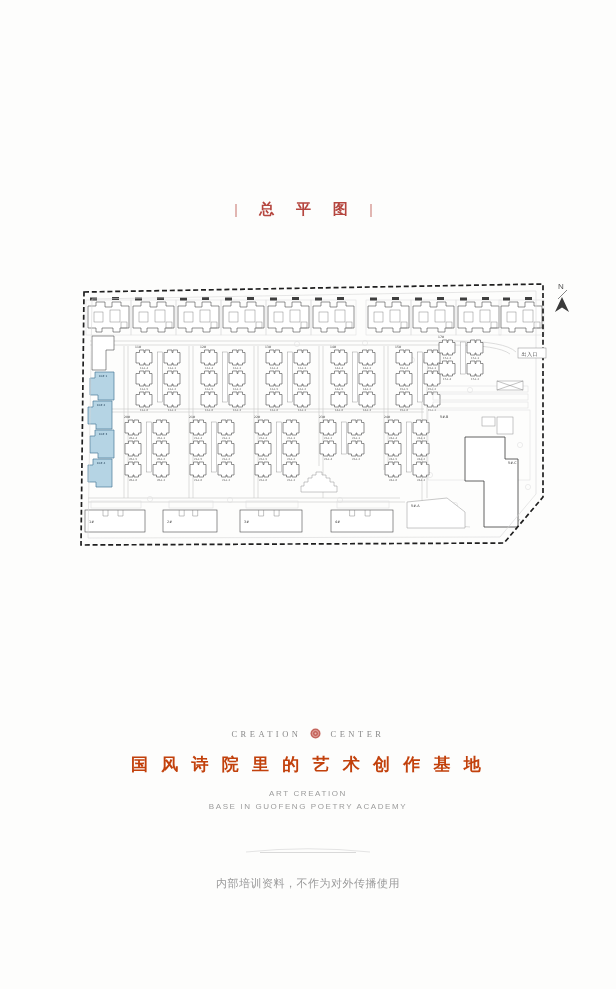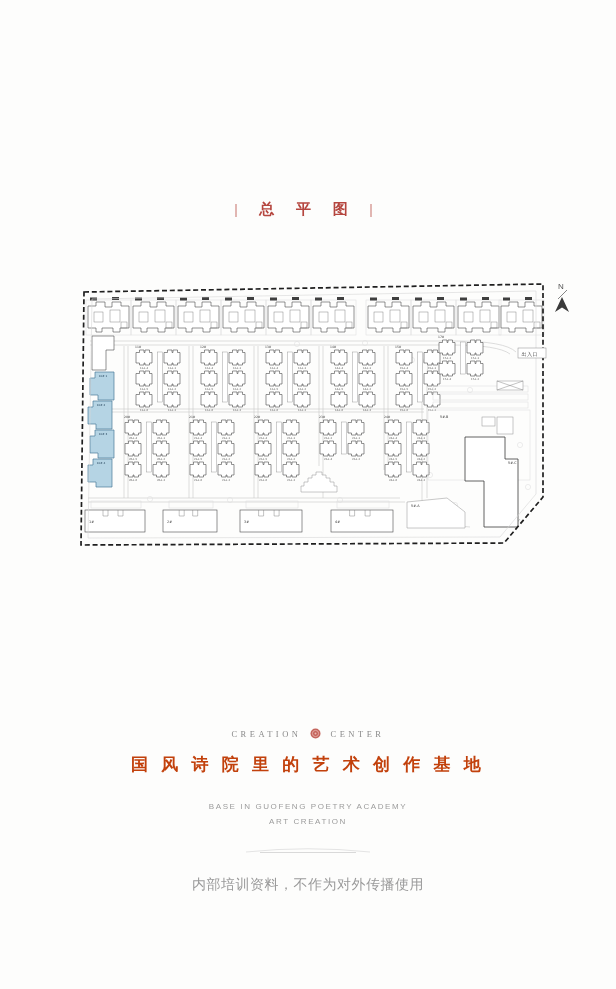"ART CREATION" .en1 { margin-top: 28px -> none }
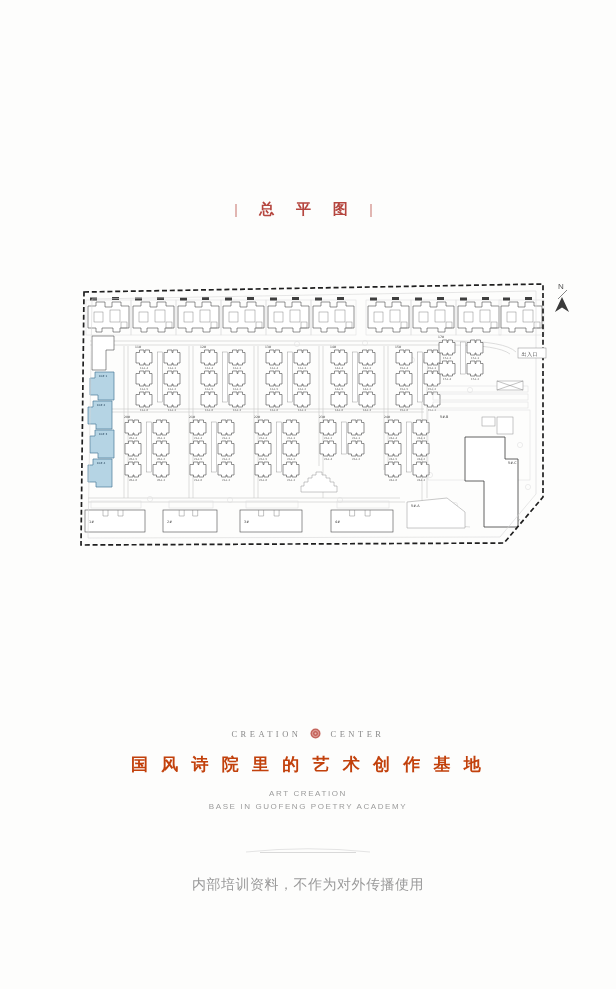"内部培训资料，不作为对外传播使用" .disclaimer { font-size: 14px -> 11px }
